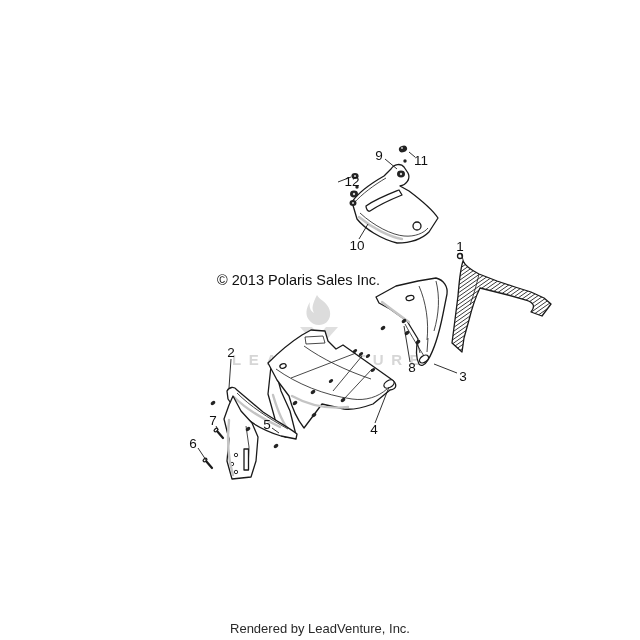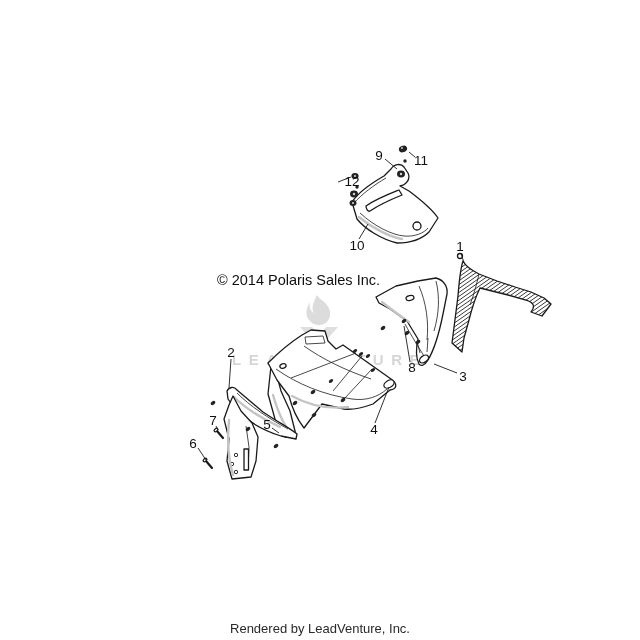"© 2014 Polaris Sales Inc." div.copyright { text: 2014 -> 2013 }
